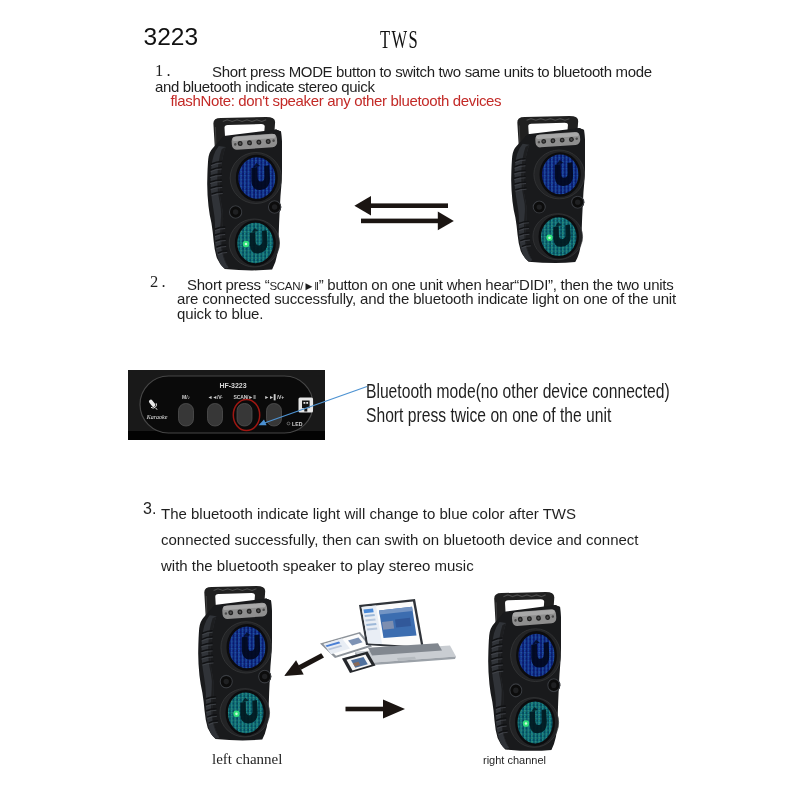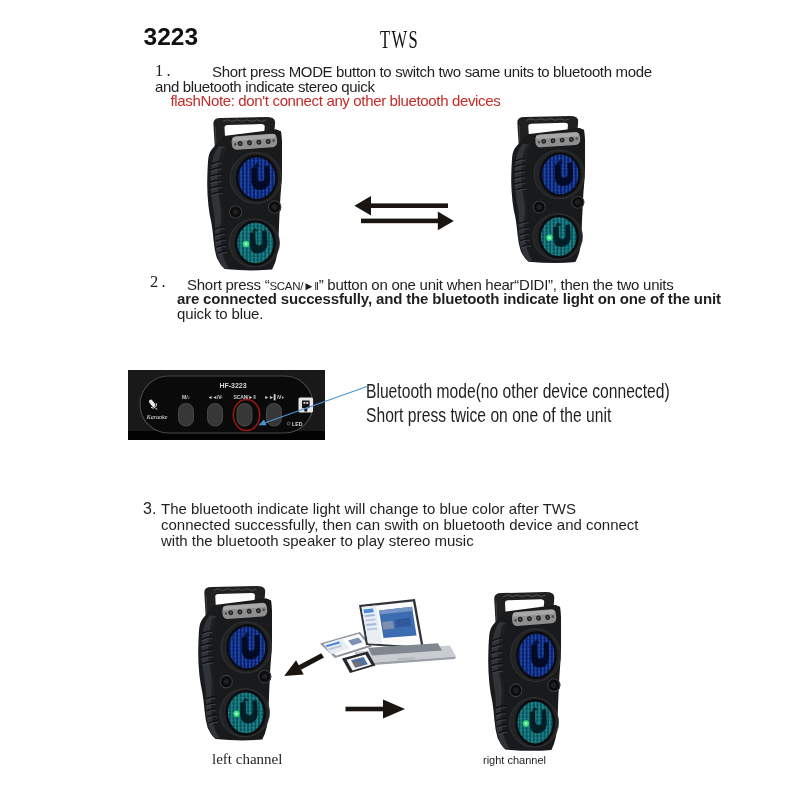"3223" div.abs { font-weight: bold -> none }
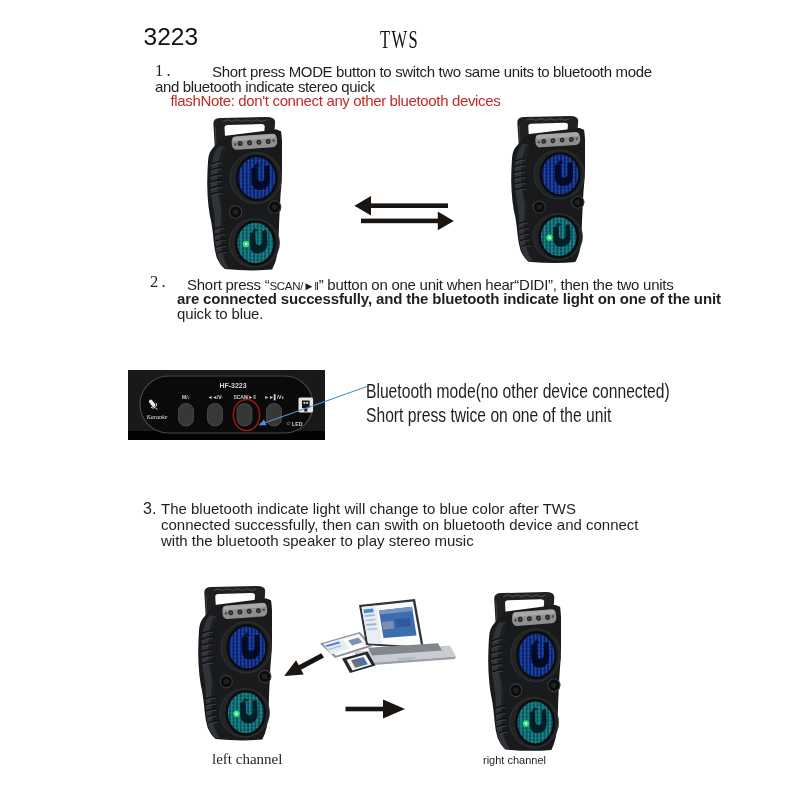"flashNote: don't connect any other" div.abs { text: connect -> speaker }
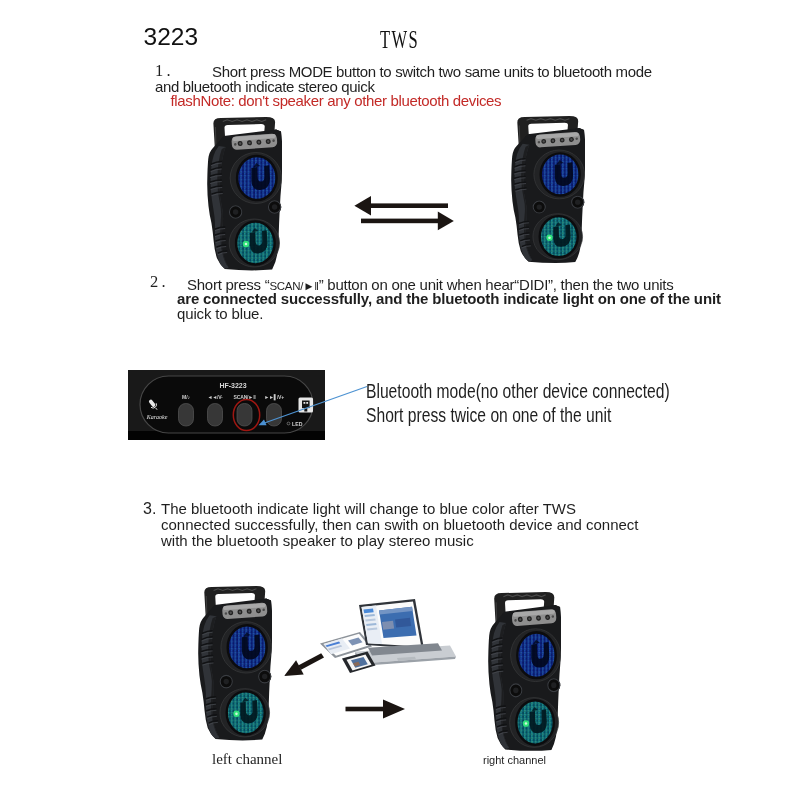"are connected successfully, and the" div.abs { font-weight: bold -> none }
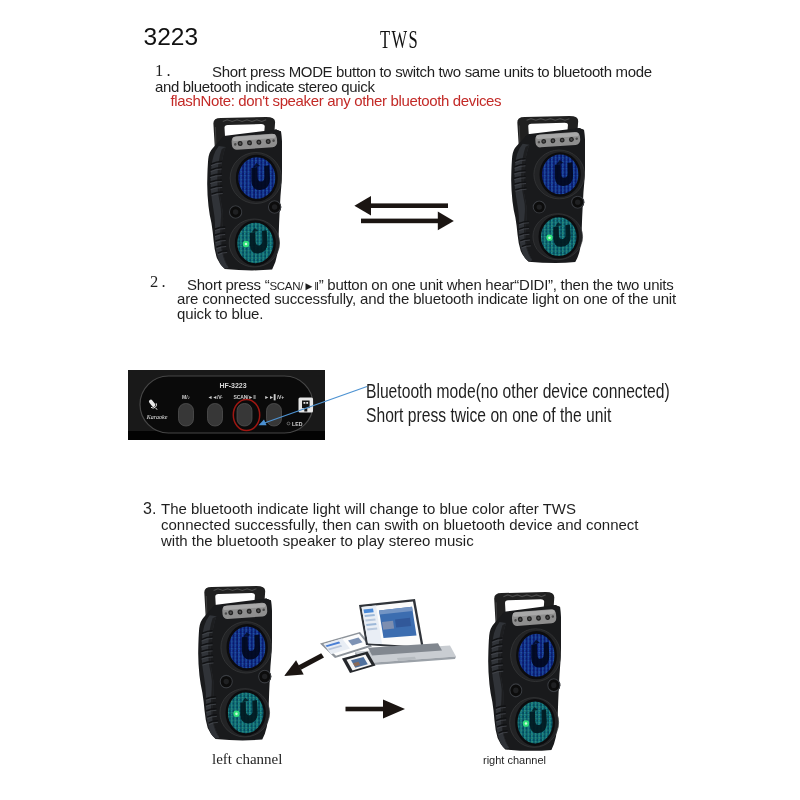"The bluetooth indicate light will" div.abs { line-height: 16px -> 26px }
